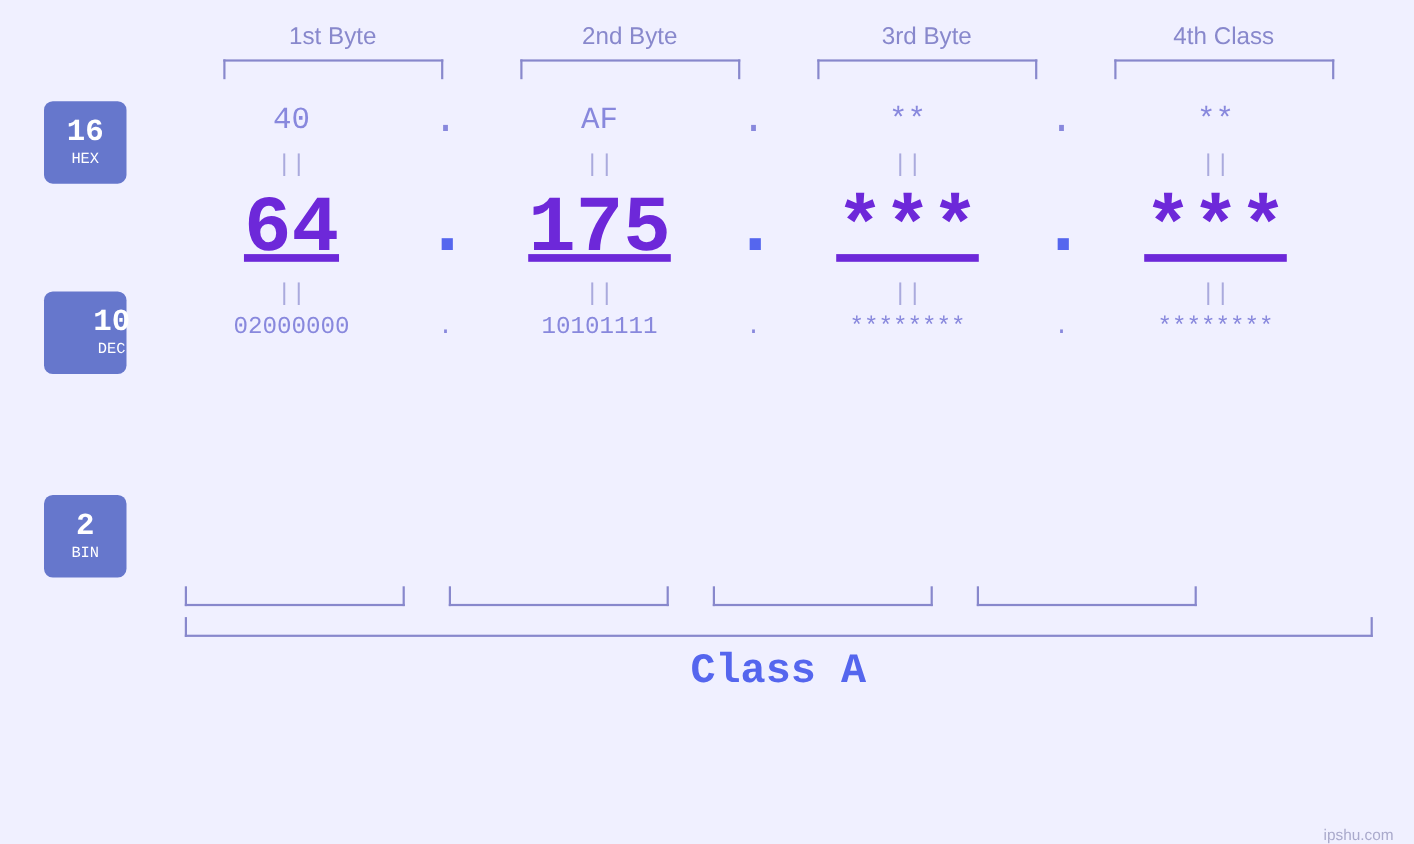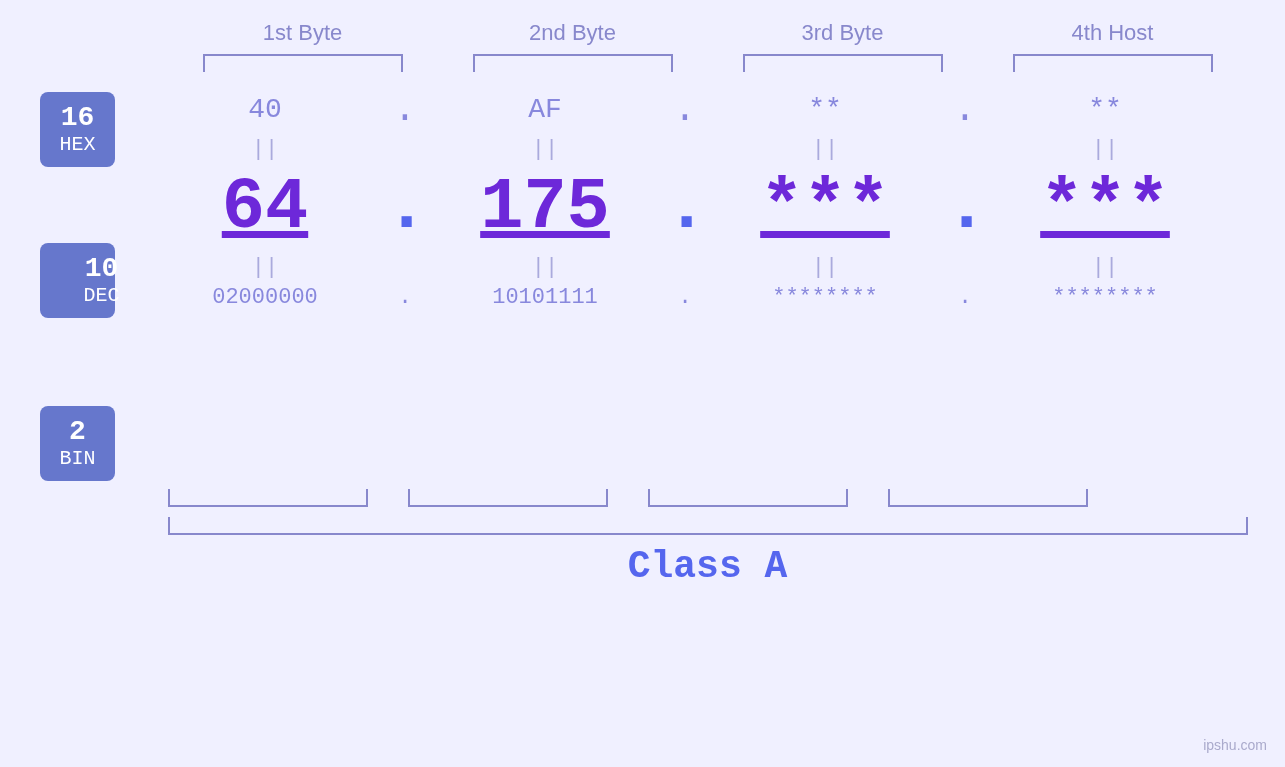"4th Host" div.byte-label { text: Host -> Class }
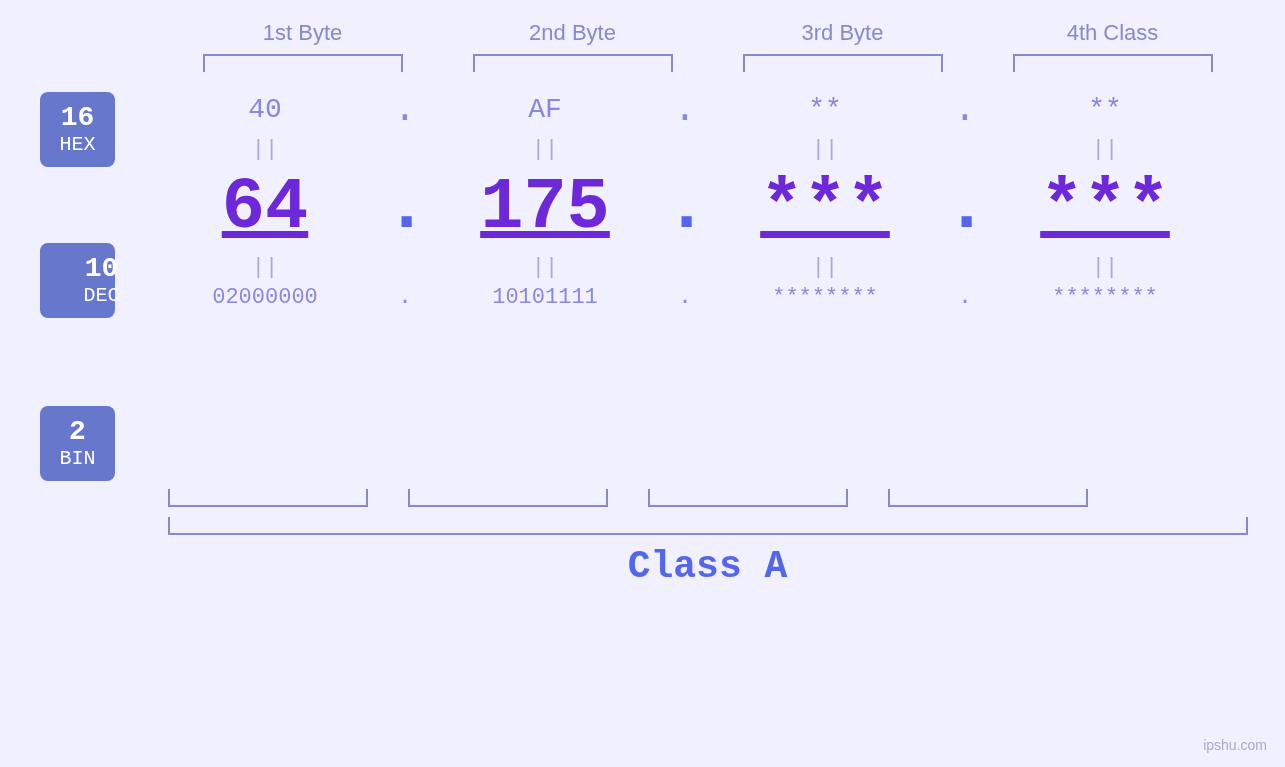"16" .badges-col { gap: 50px -> 72px }
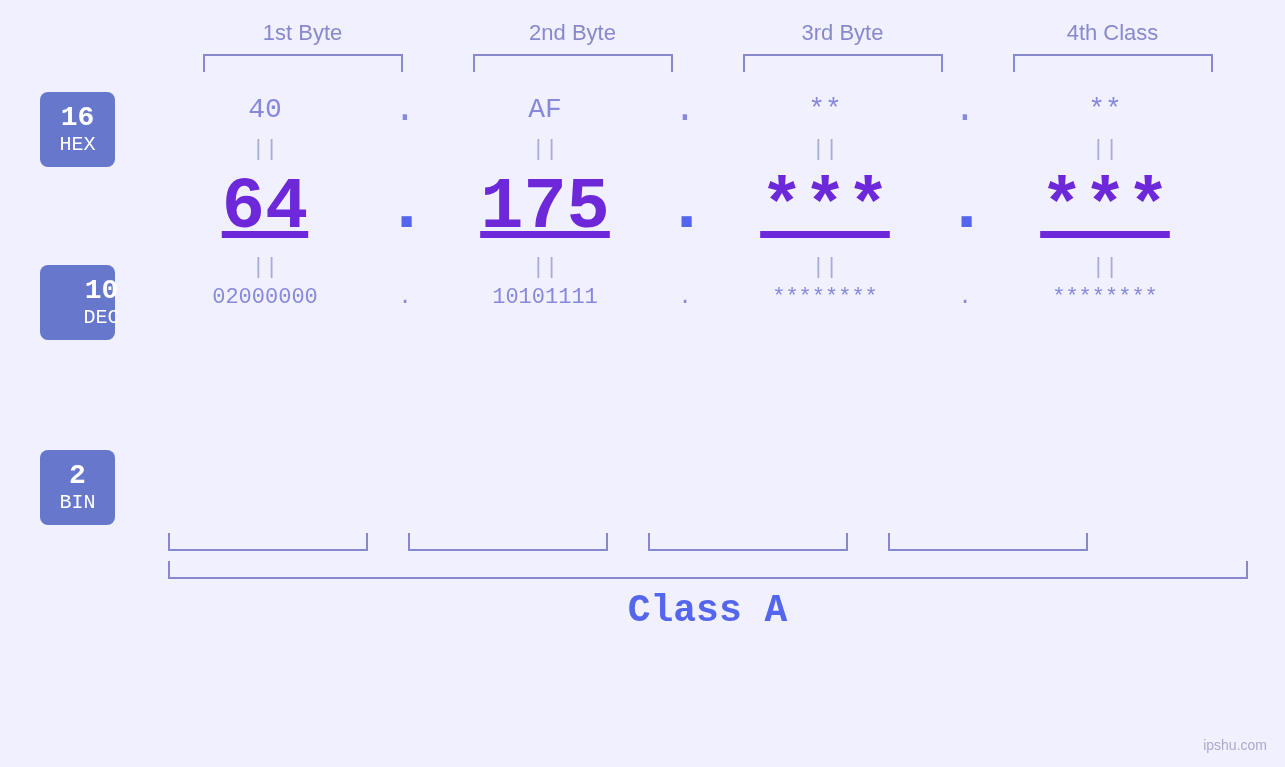"HEX" .badge-label { font-size: 20px -> 14px }
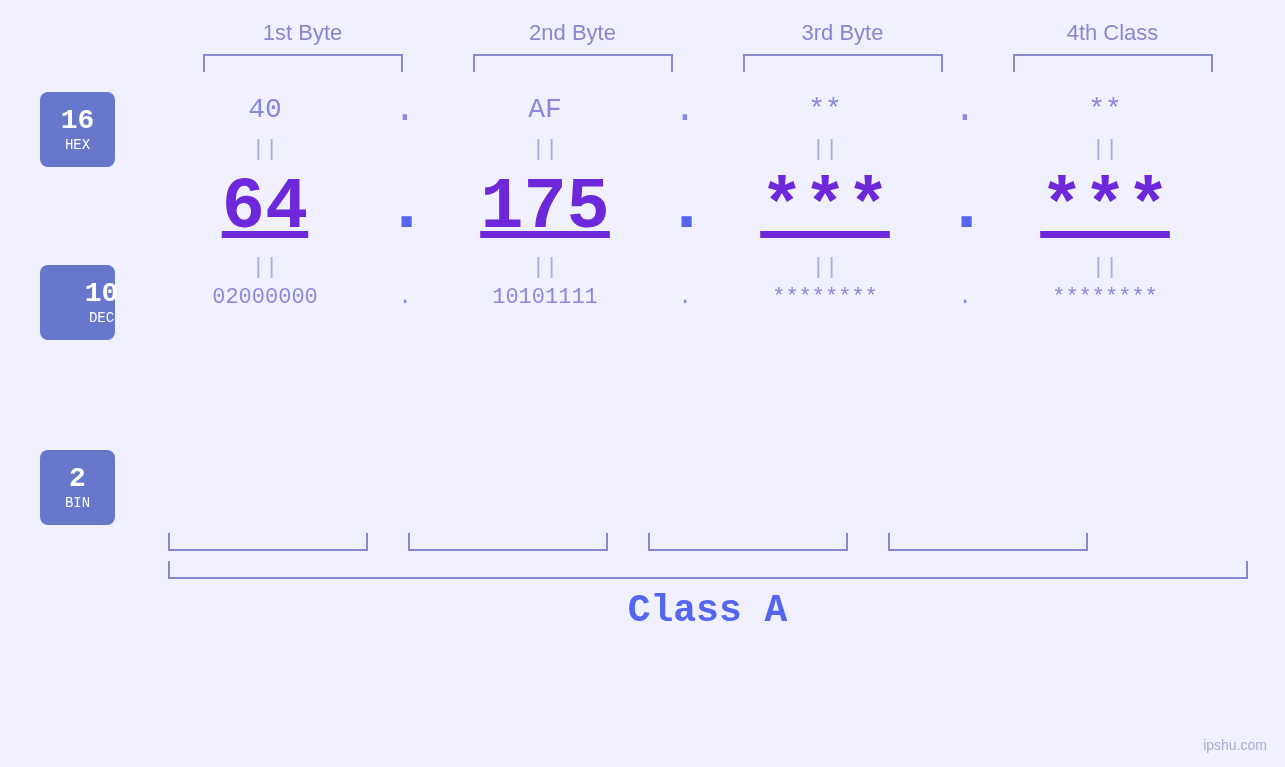"ipshu.com" .watermark { bottom: 14px -> 0 }
